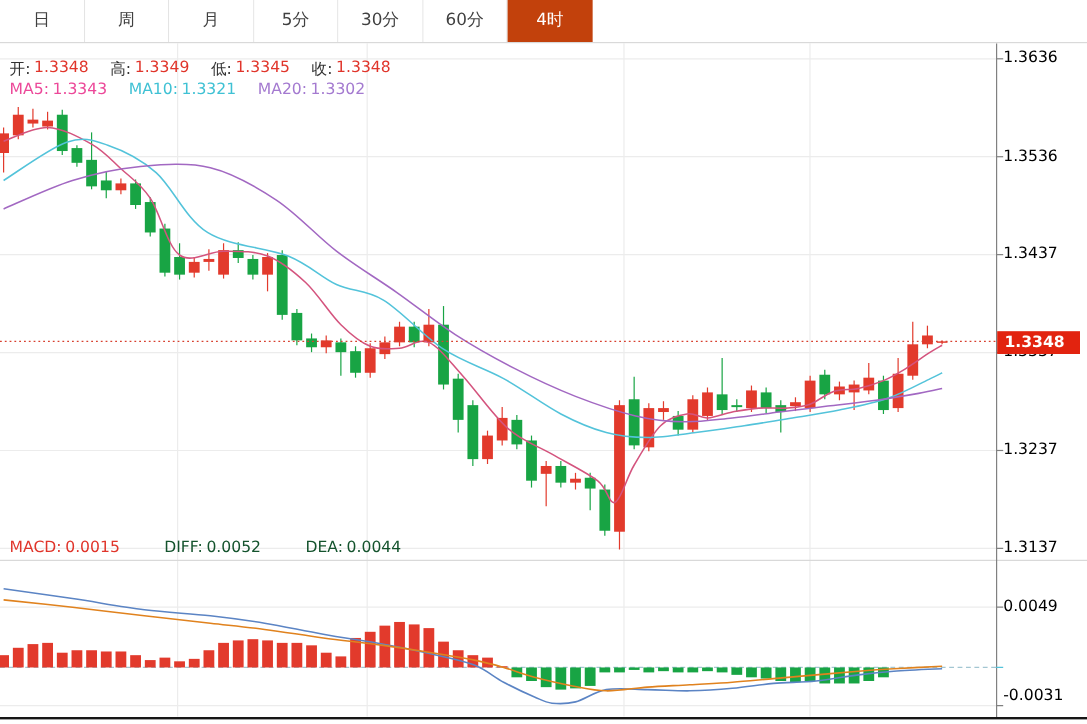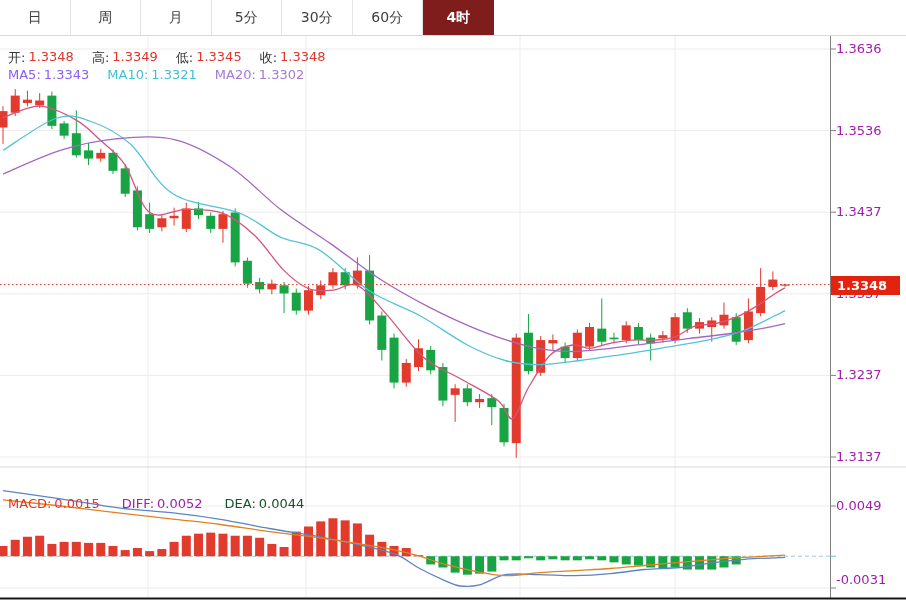"4时" .tab.active { background: #7f1d1d -> #c2410c; font-weight: bold -> normal }
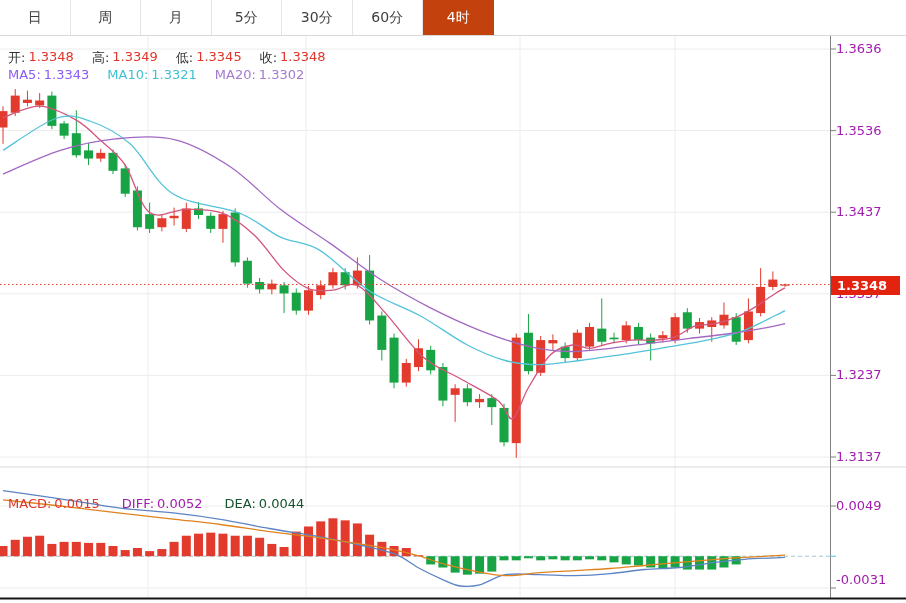"1.3636" .axis-label { color: #a21caf -> #000000 }
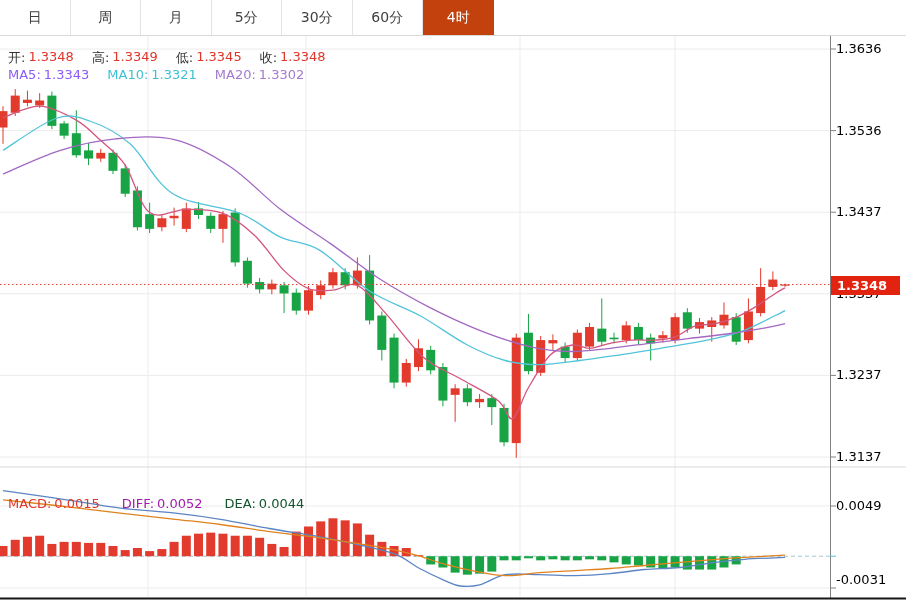"MA5:" .c-ma5 { color: #8b5cf6 -> #ec4899 }
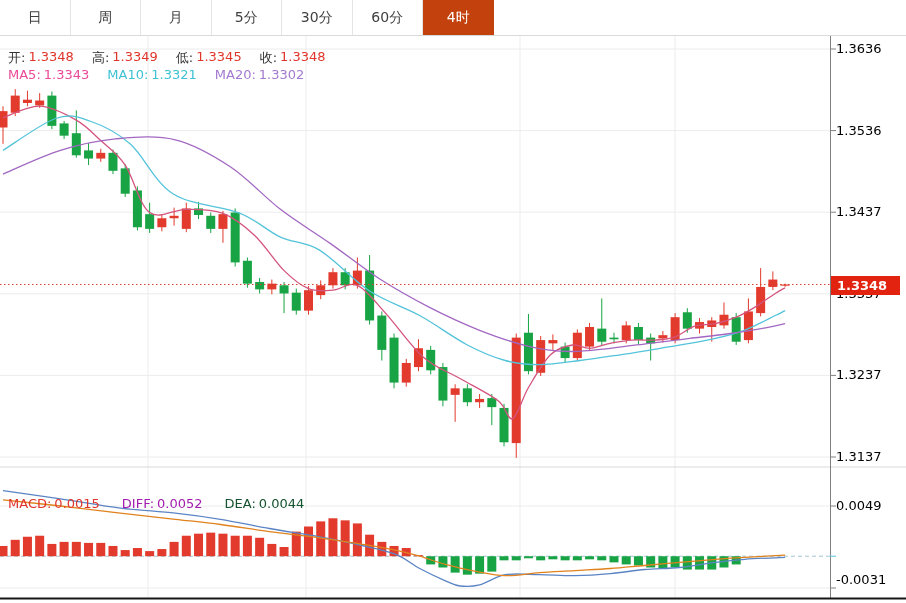"MACD:" .row-macd { gap: 22px -> 37px; top: 496px -> 449px }
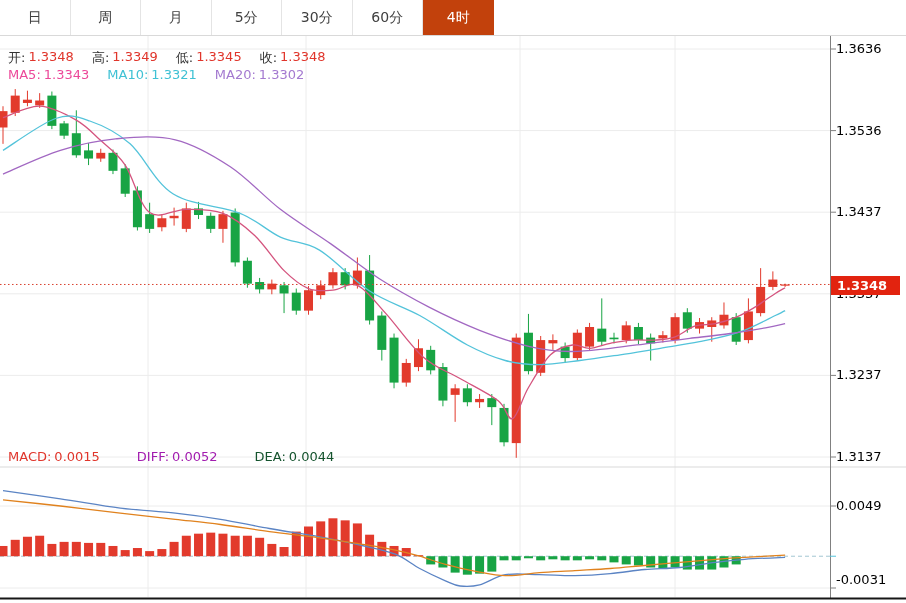"DIFF:" .c-diff { color: #a21caf -> #14532d }
